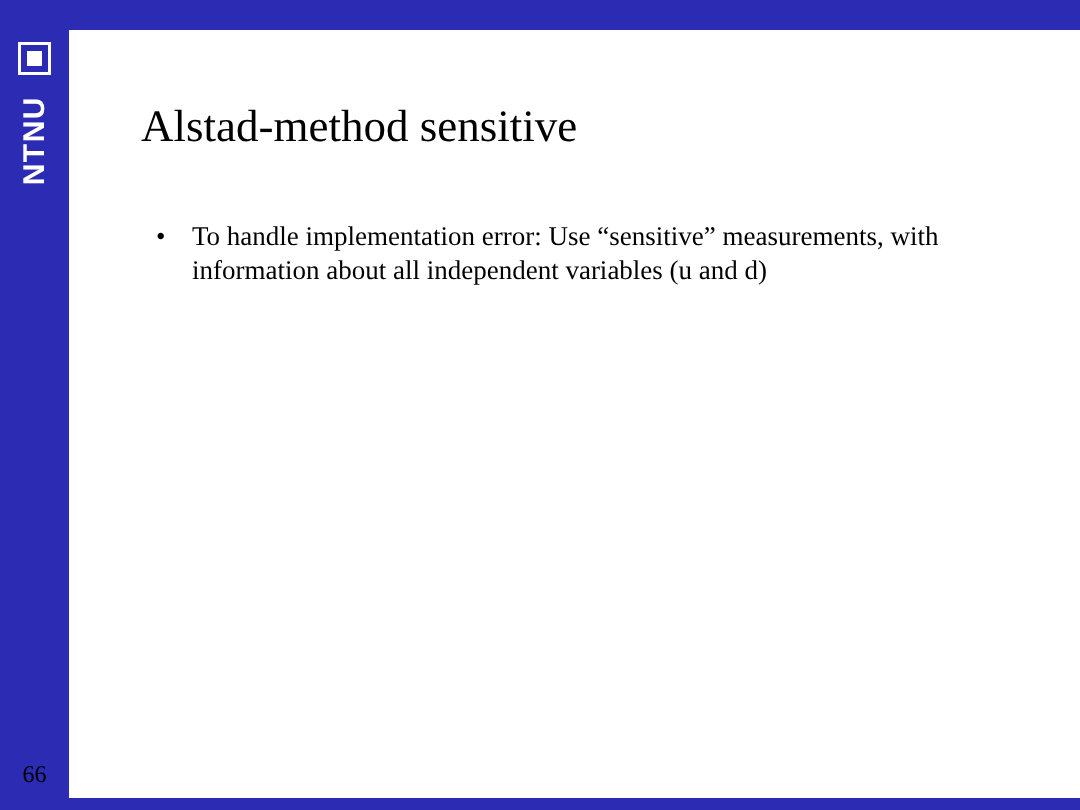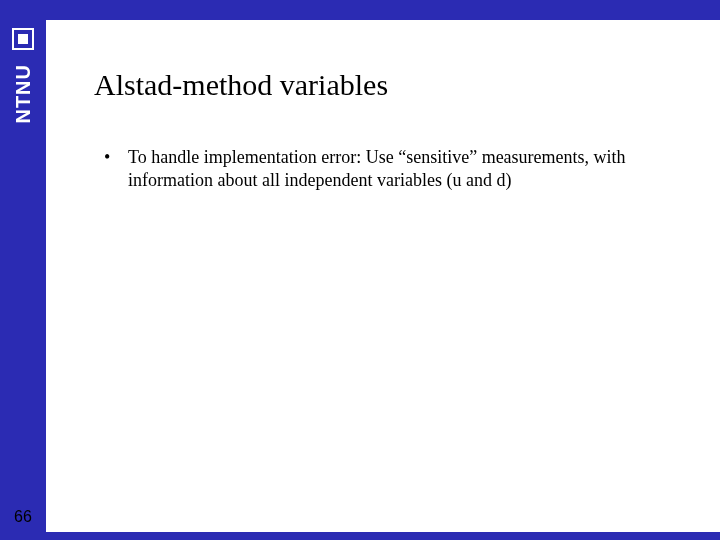"Alstad-method variables" h1.title { text: variables -> sensitive }
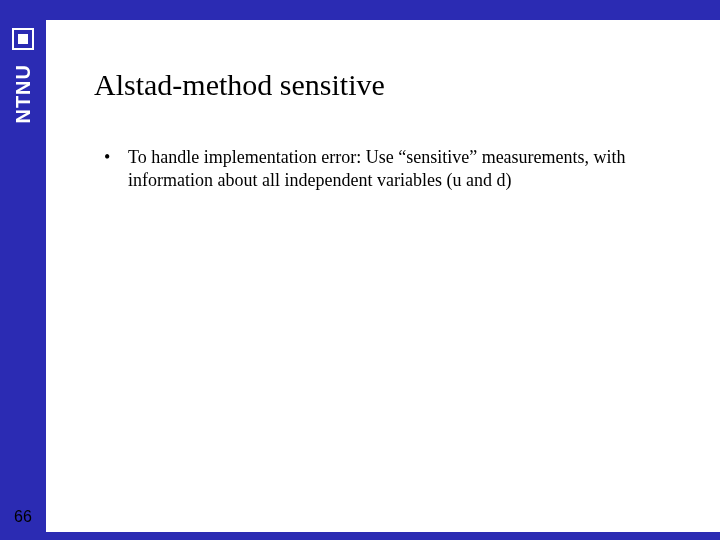"66" .page-number { font-family: Liberation Sans, sans-serif -> Liberation Serif, serif }
